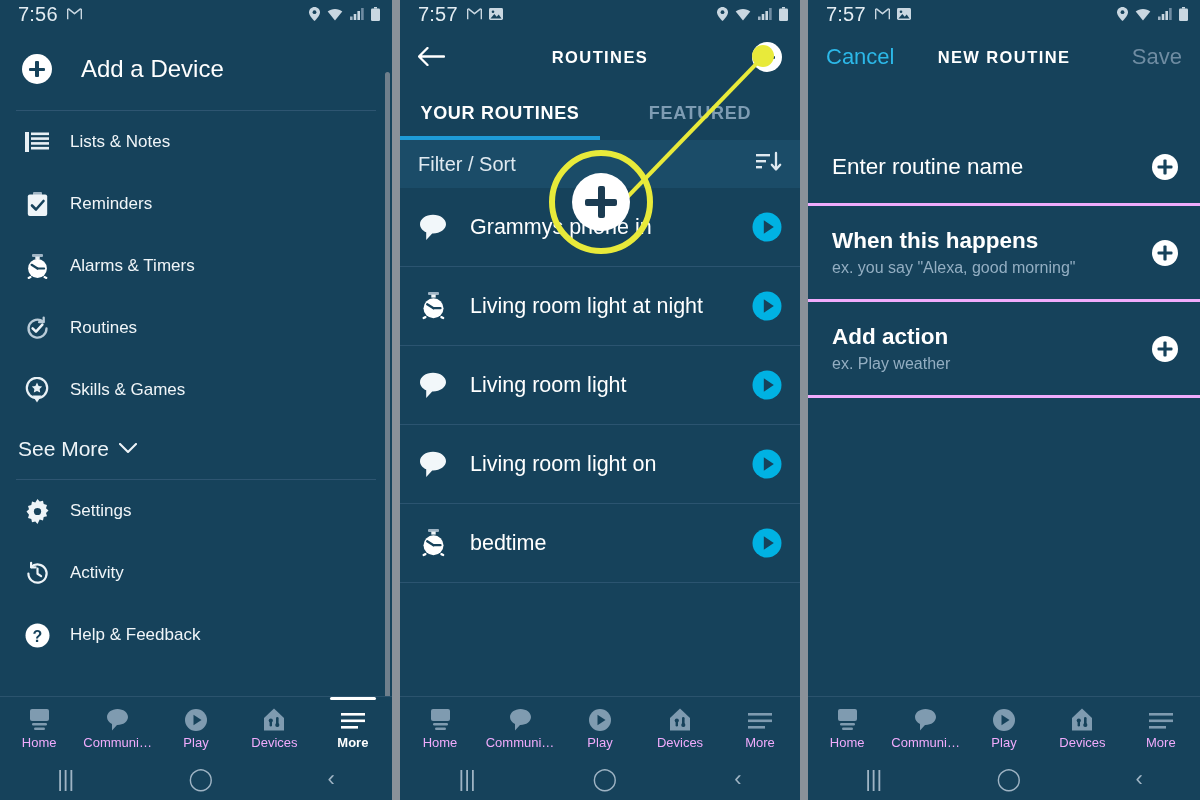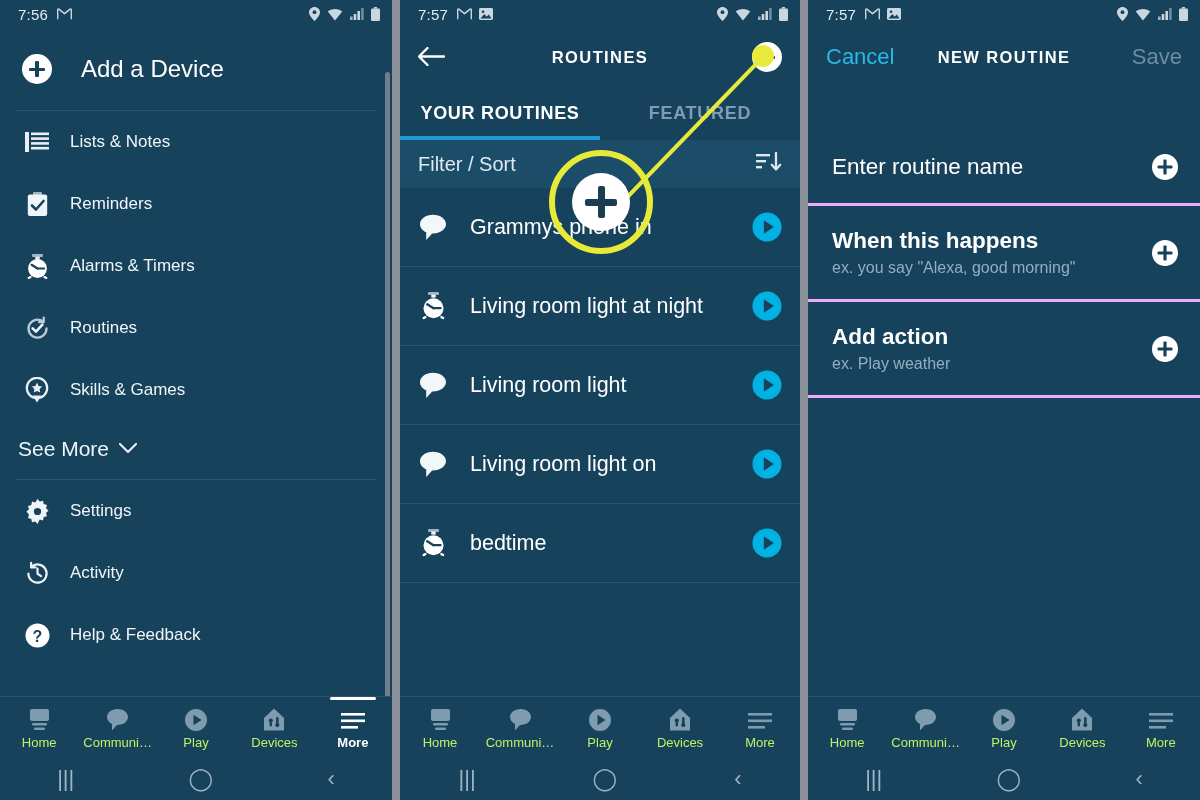"7:56" .sb-time { font-size: 15px -> 20px }
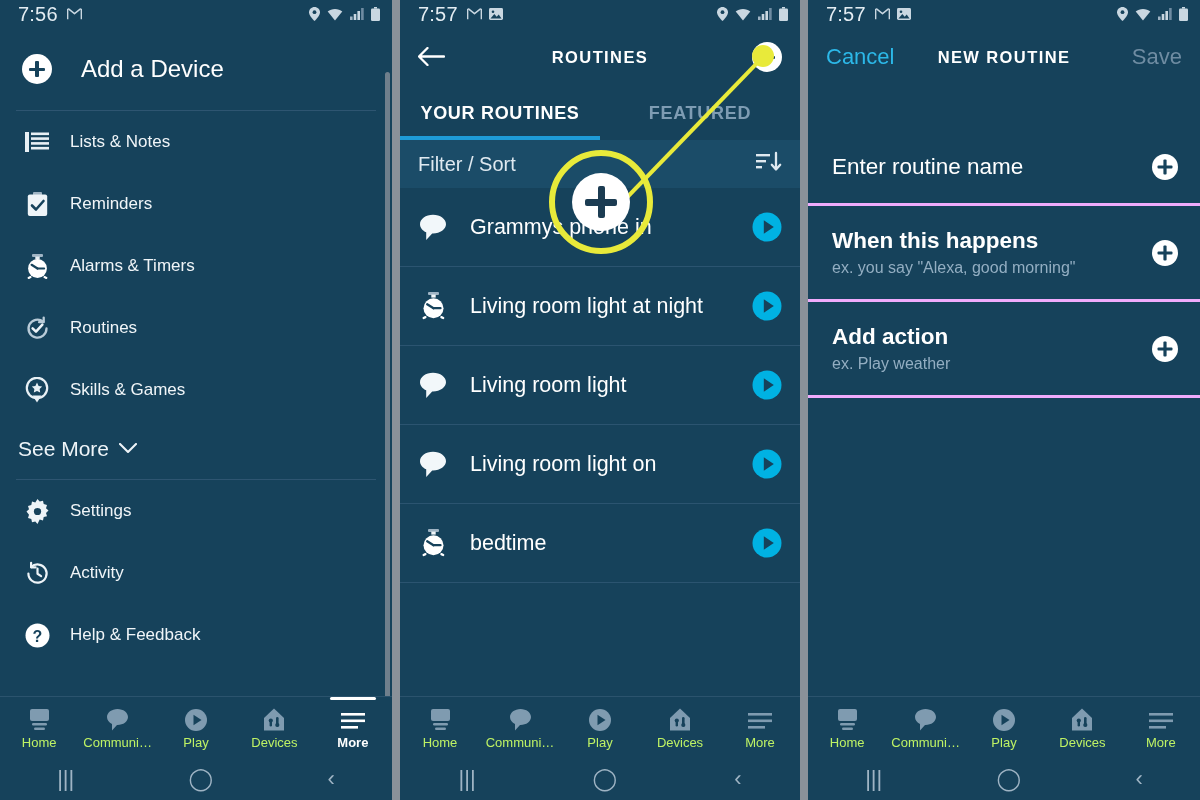"Home" .bn-label { color: #bef264 -> #f0abfc }
